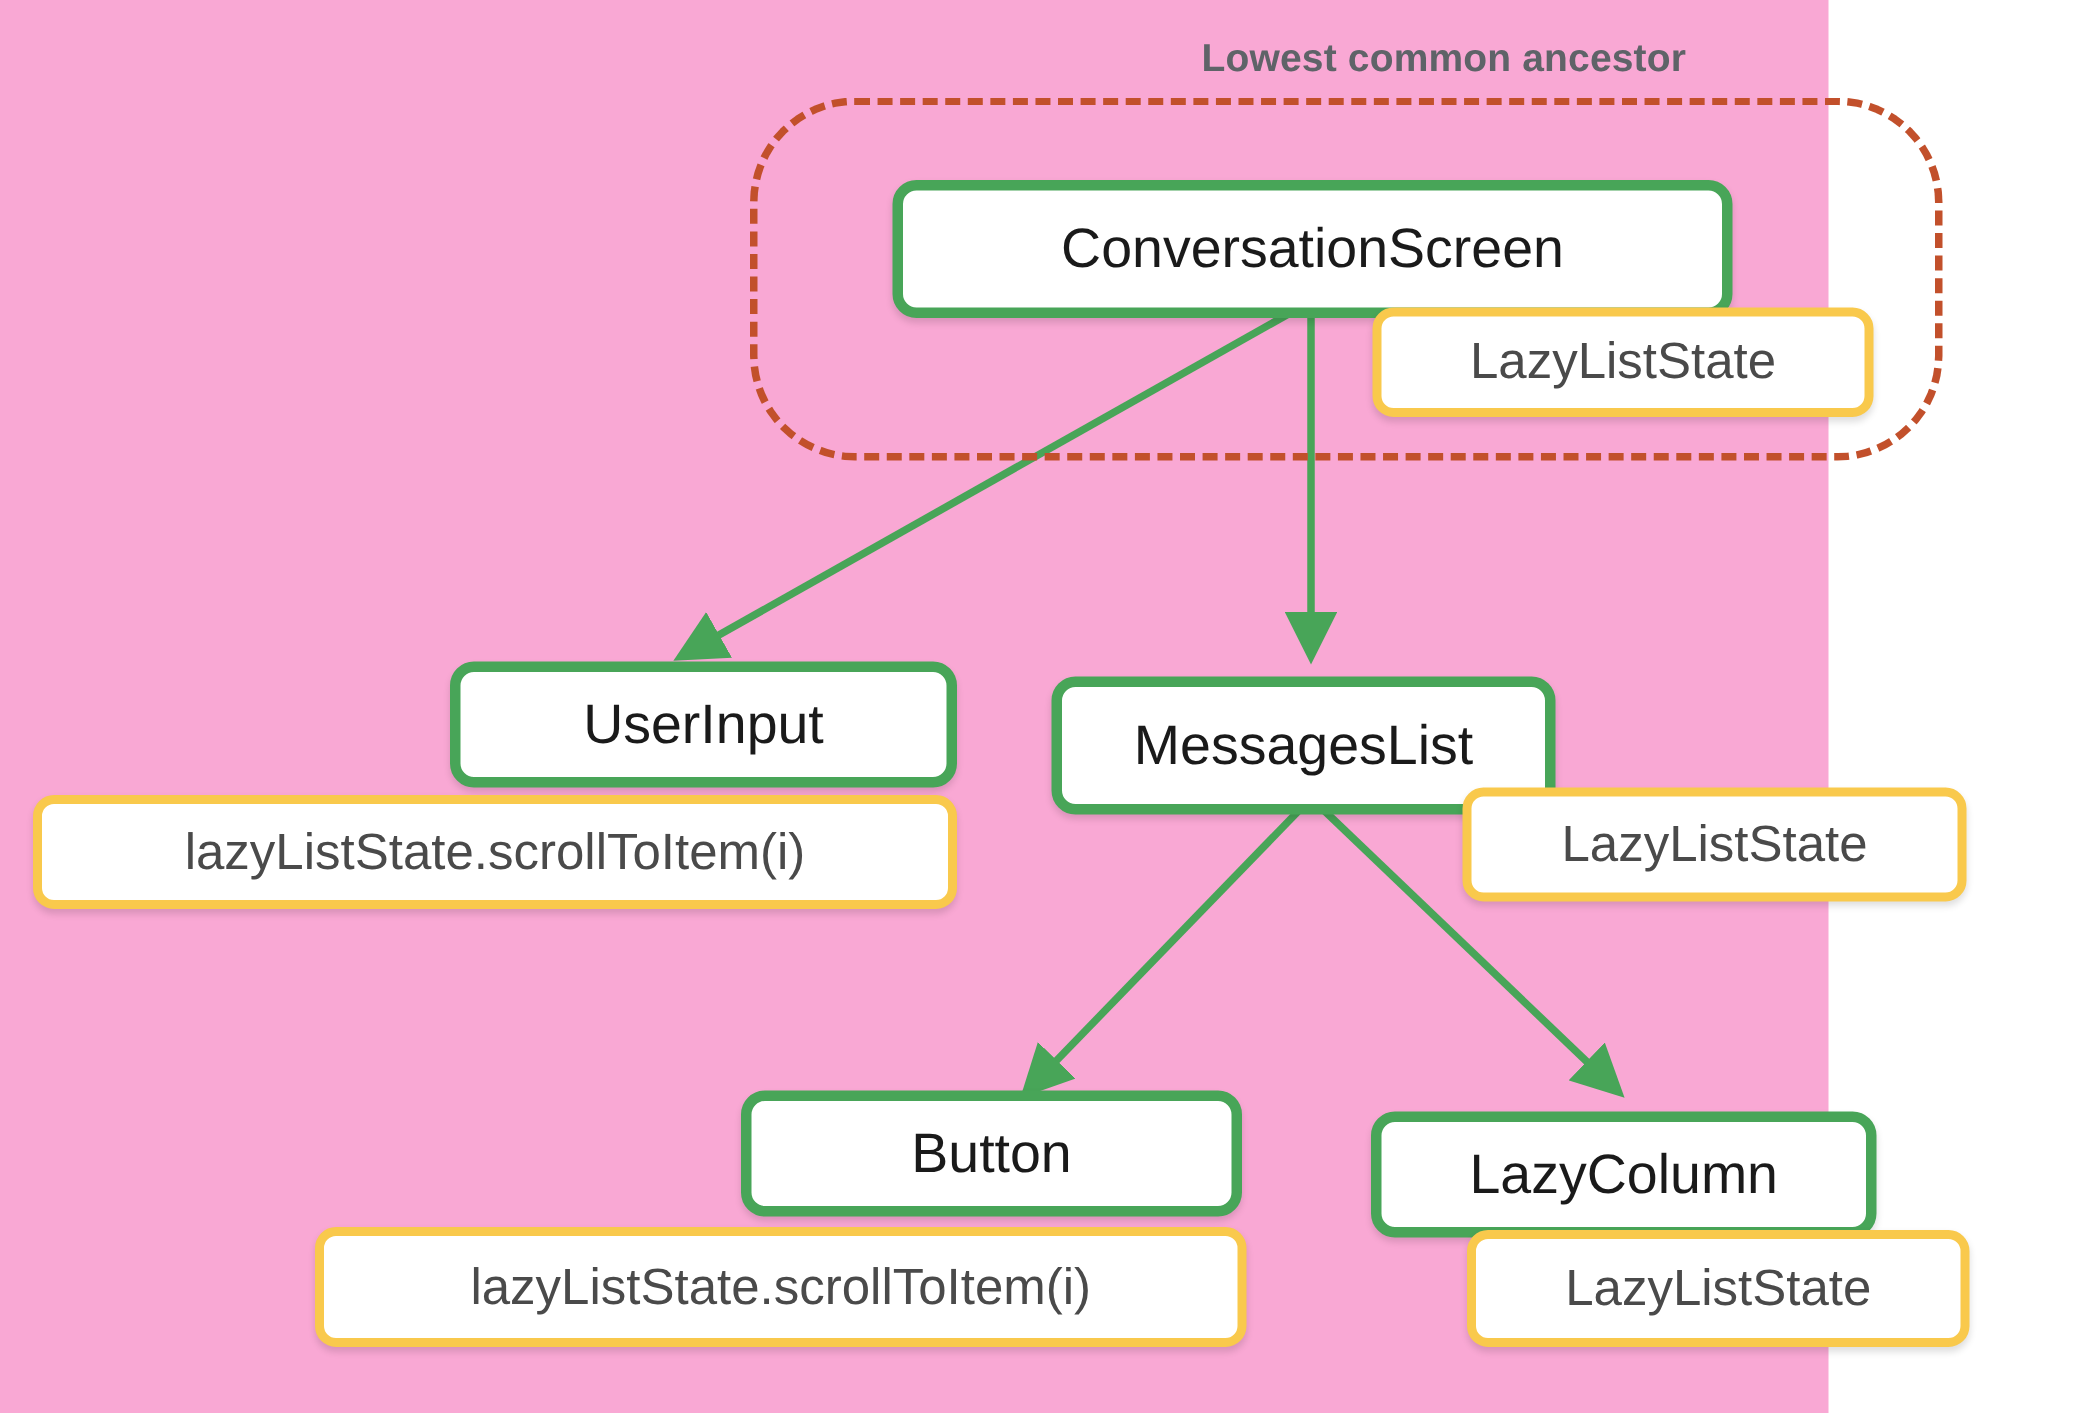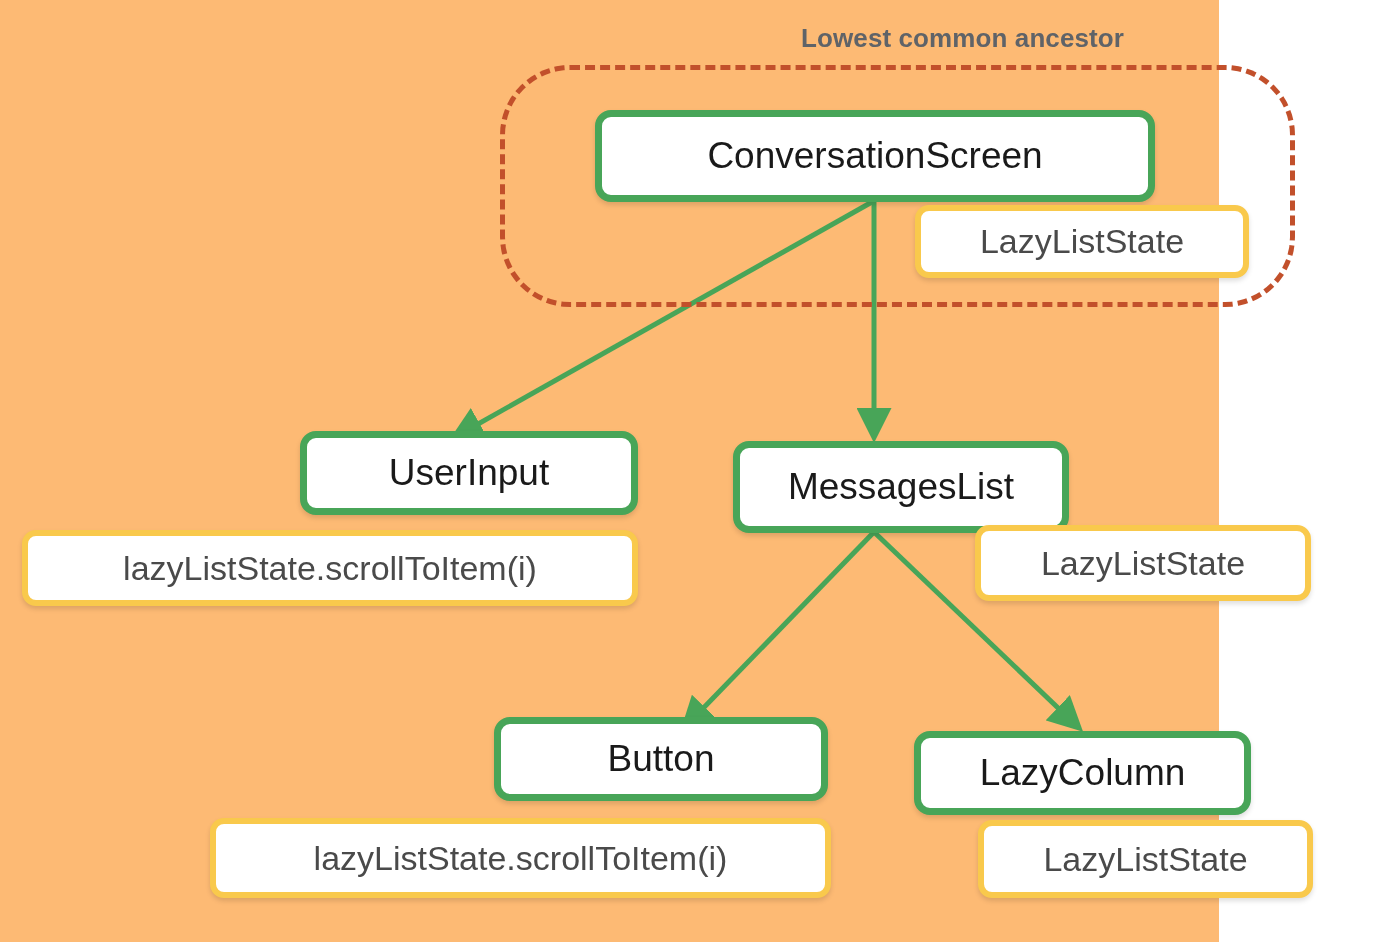"Lowest common ancestor" #canvas { background: #fdba74 -> #f9a8d4 }
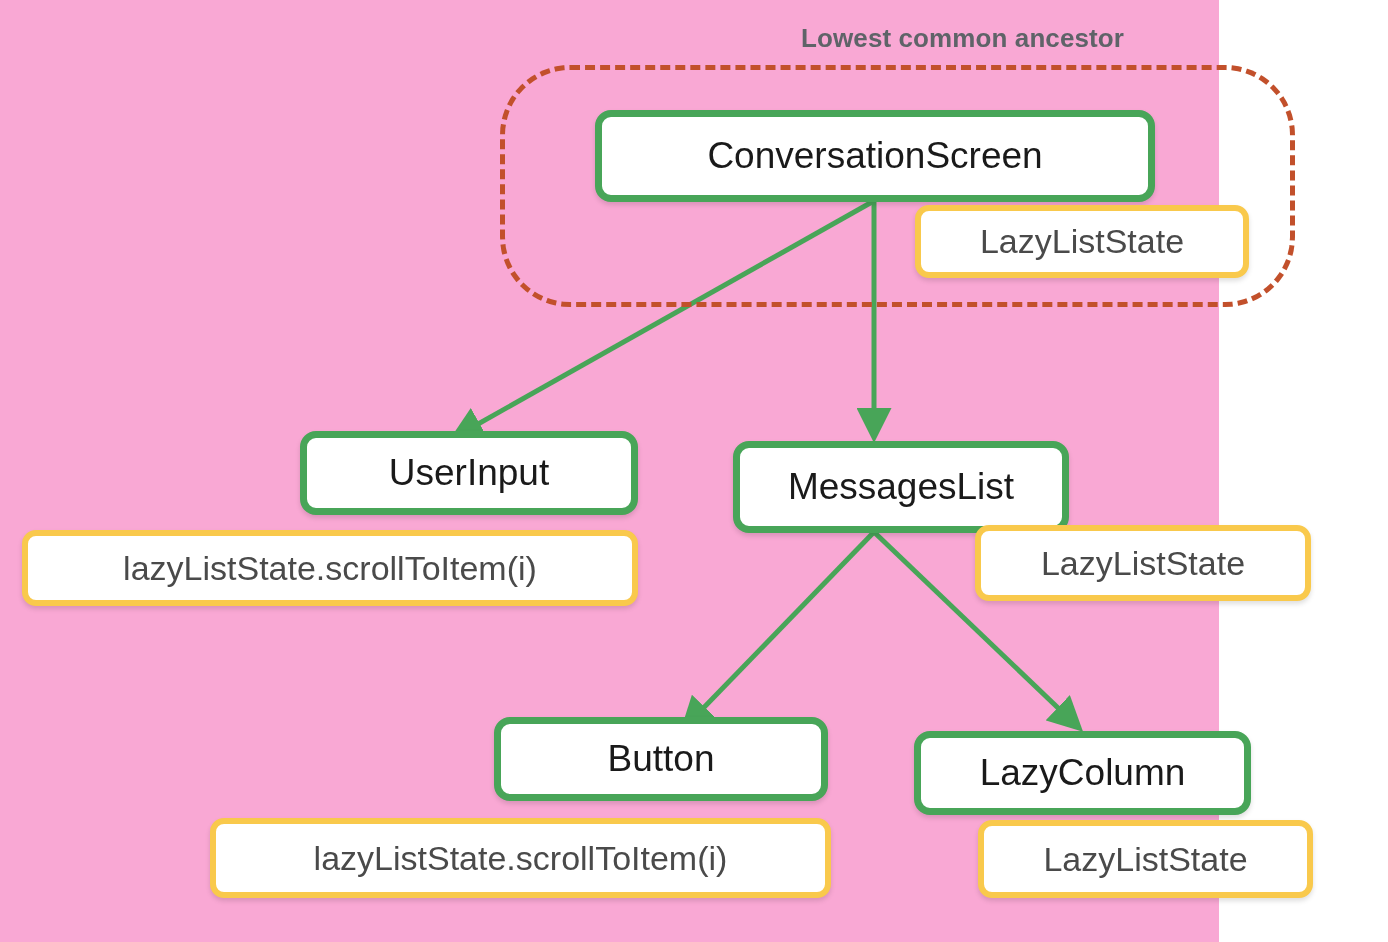"ConversationScreen" .node-composable { margin-top: none -> 10px }
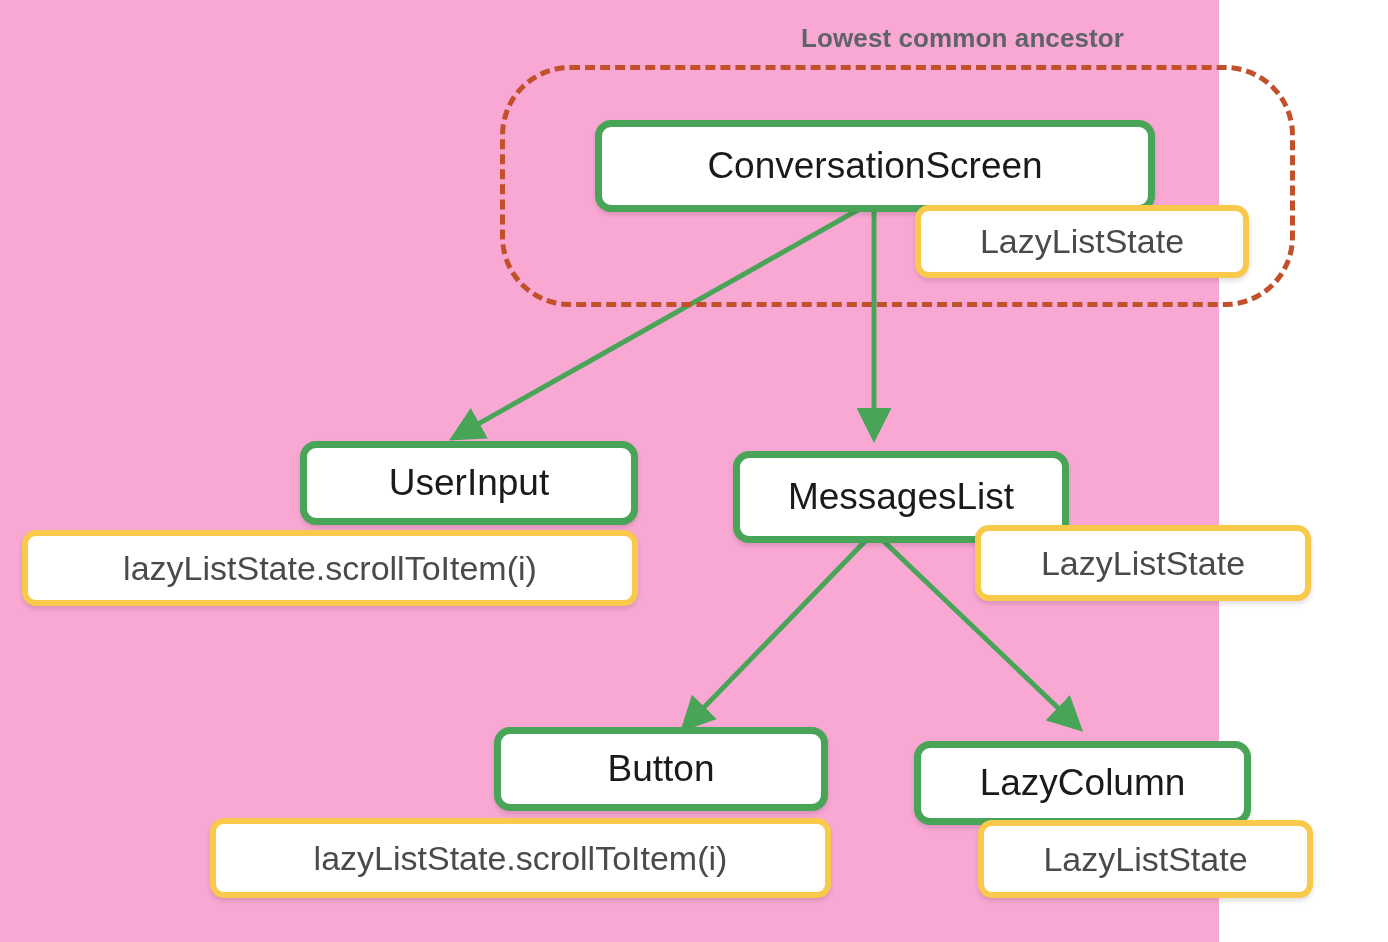"MessagesList" #node-messages-list { left: 733px -> 701px }
